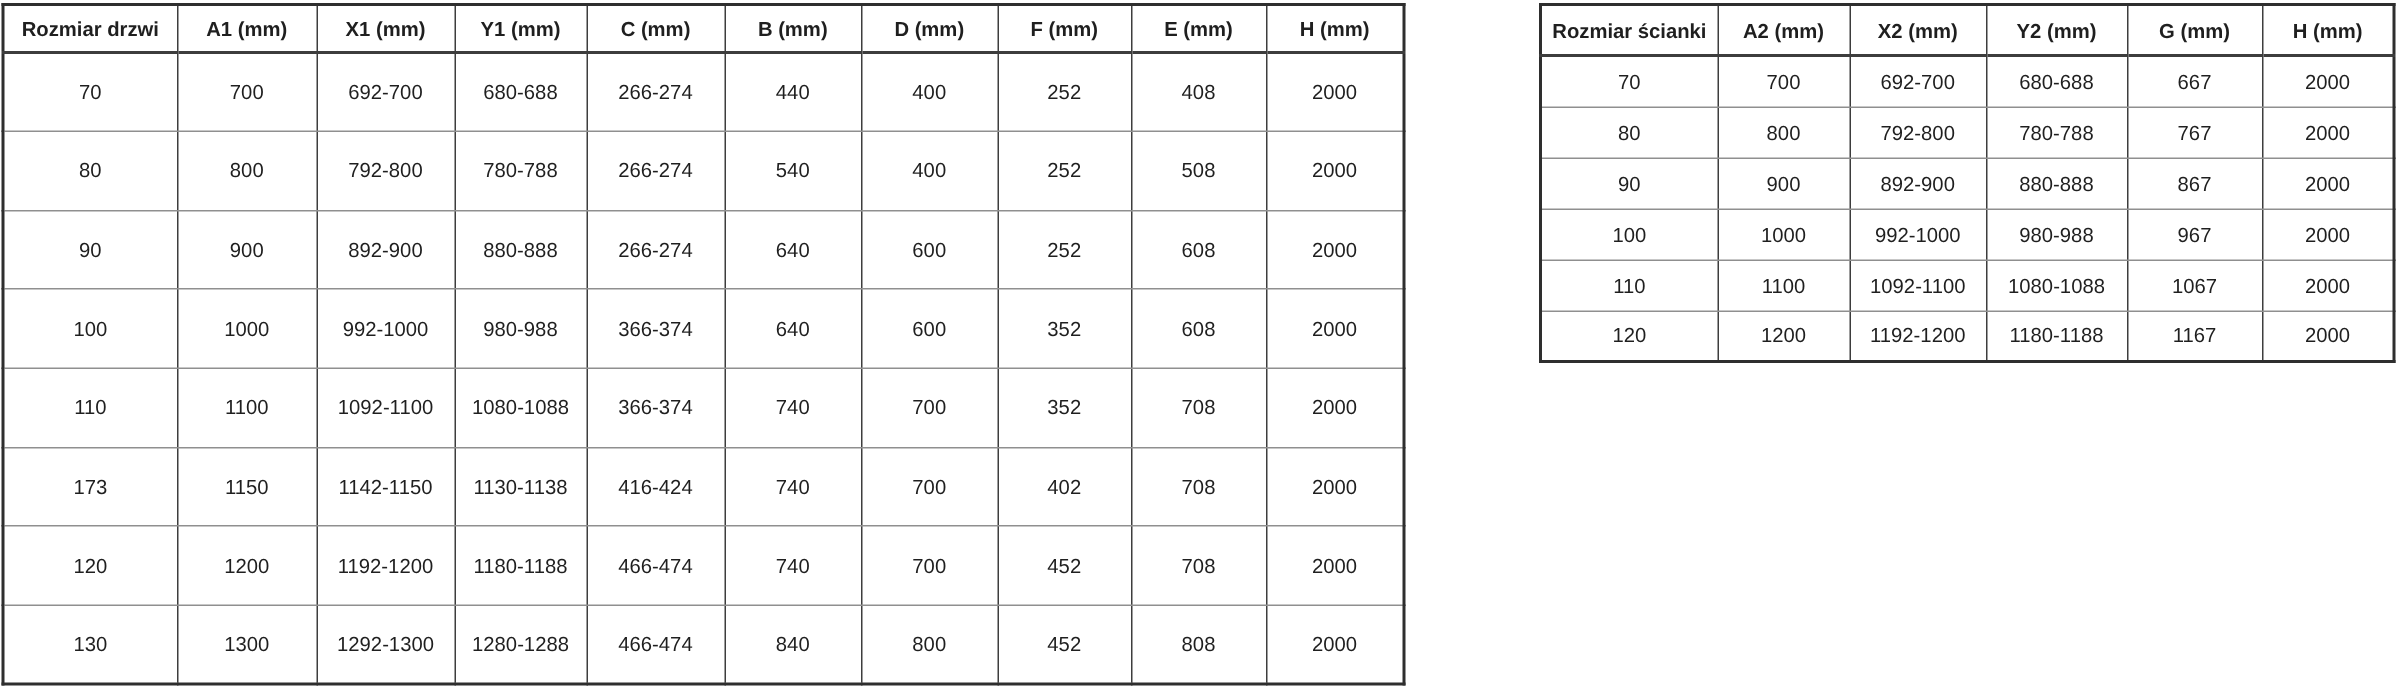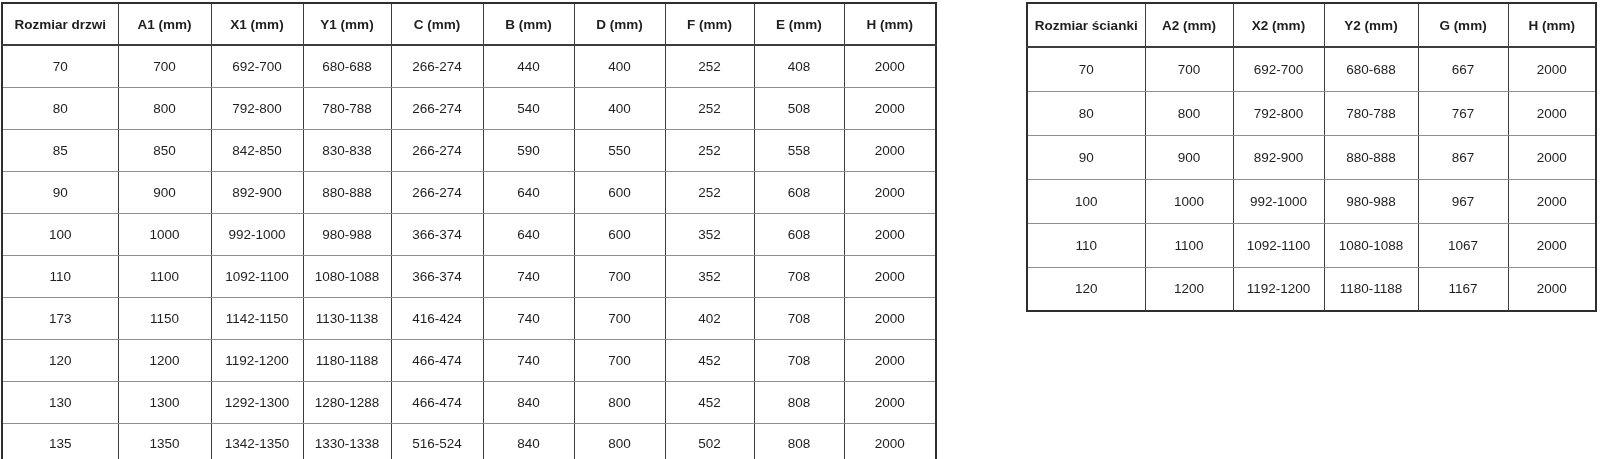"Rozmiar drzwi" #doors-table tr { height: 42px -> 32px }
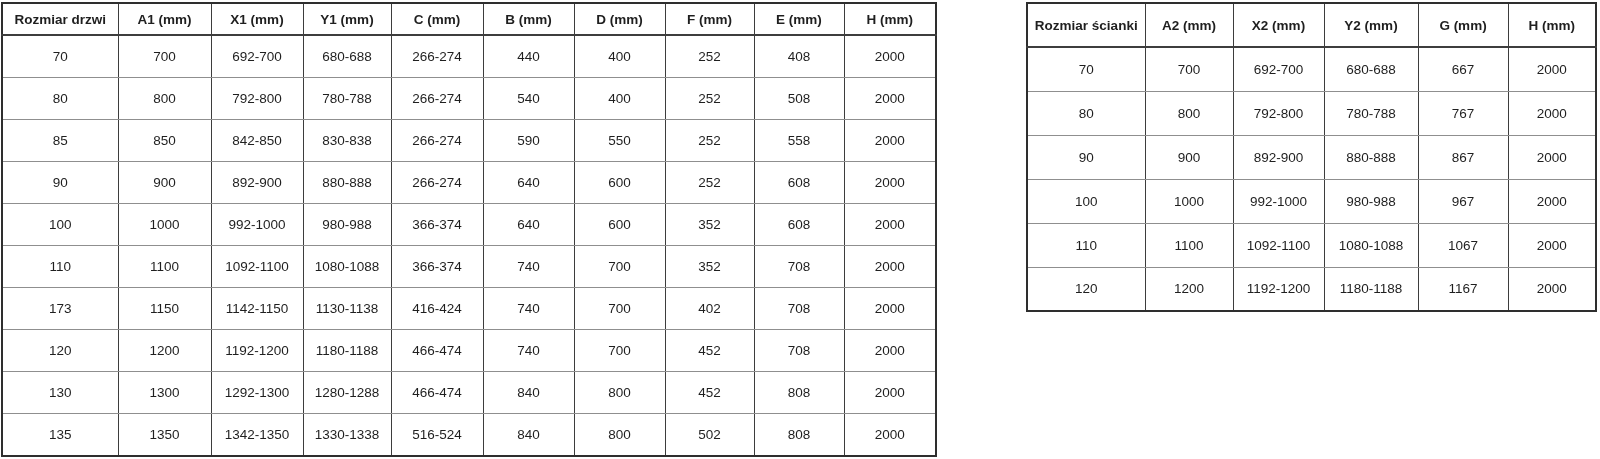"Rozmiar ścianki" #walls-table tr { height: 44px -> 34px }
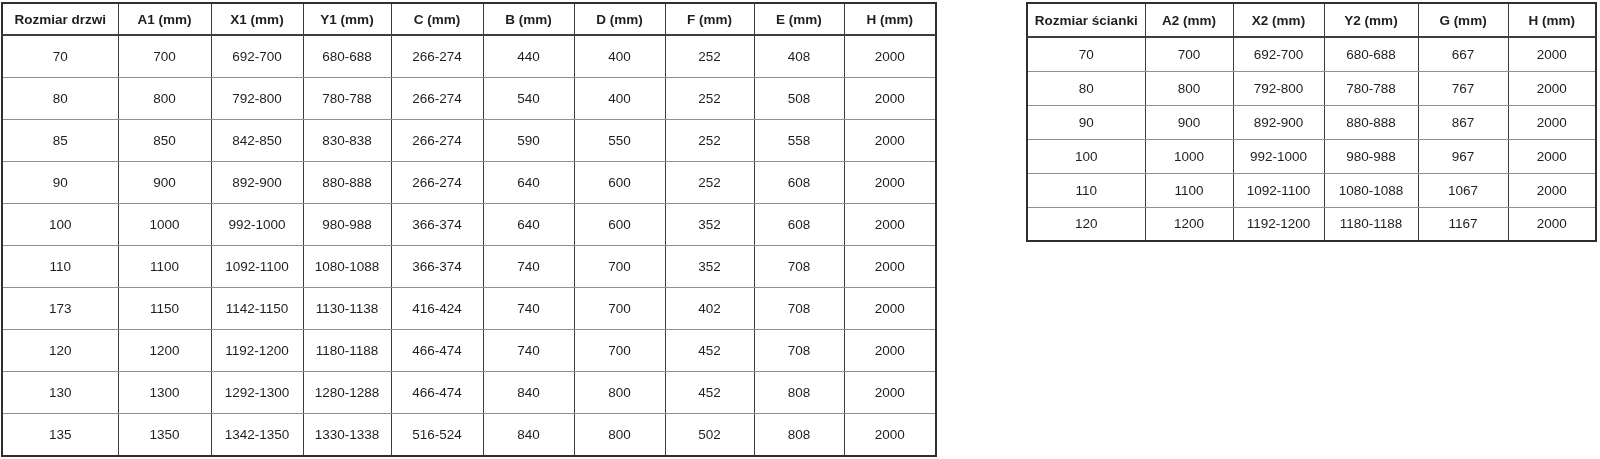"85" tr { html: <tr> <td>85</td> <td>850</td> <td>842-850</td> <td>830-838</td> <td>266-274</td> <td>590</td> <td>550</td> <td>252</td> <td>558</td> <td>2000</td> </tr> -> none }
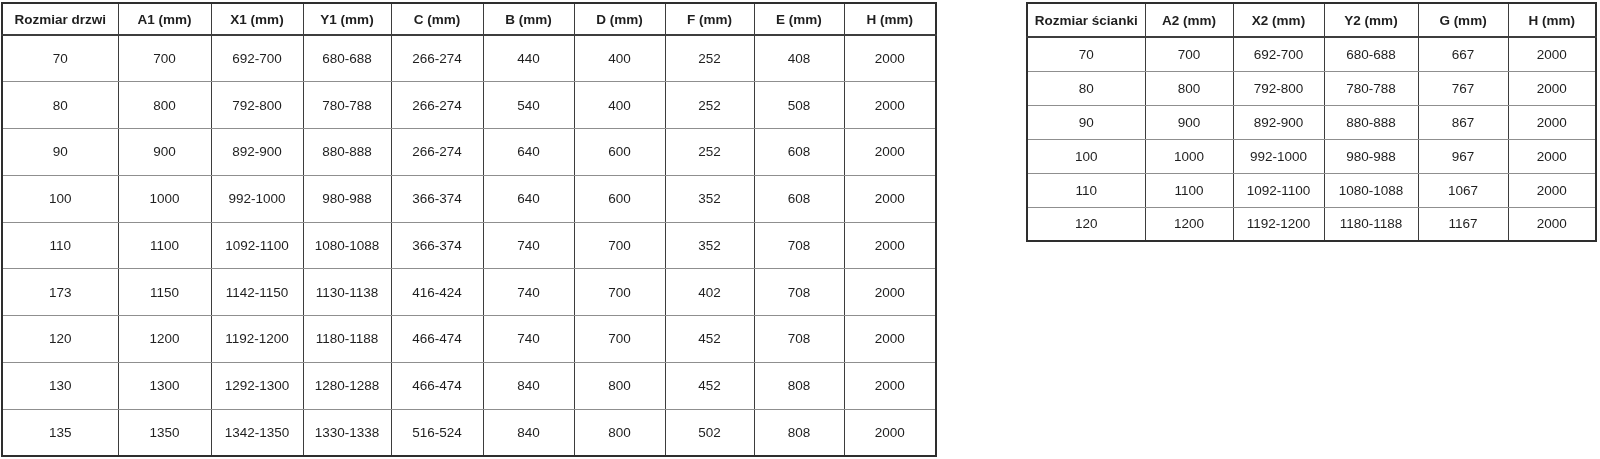"135" tr { html: <tr> <td>135</td> <td>1350</td> <td>1342-1350</td> <td>1330-1338</td> <td>516-524</td> <td>840</td> <td>800</td> <td>502</td> <td>808</td> <td>2000</td> </tr> -> none }
